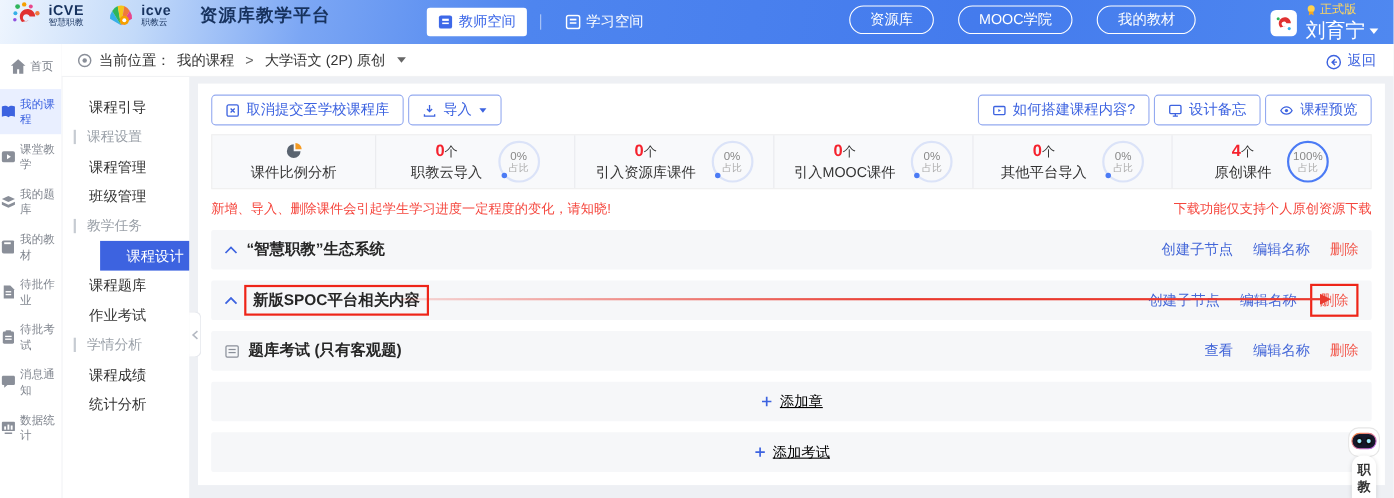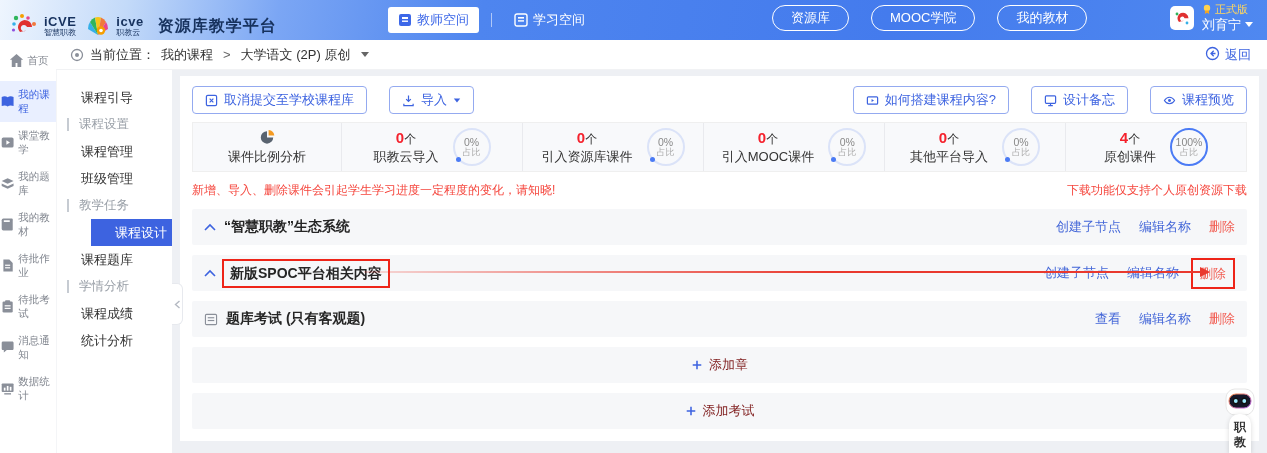"iCVE" .logo-group { gap: 8px -> 20px; top: 12px -> 0 }
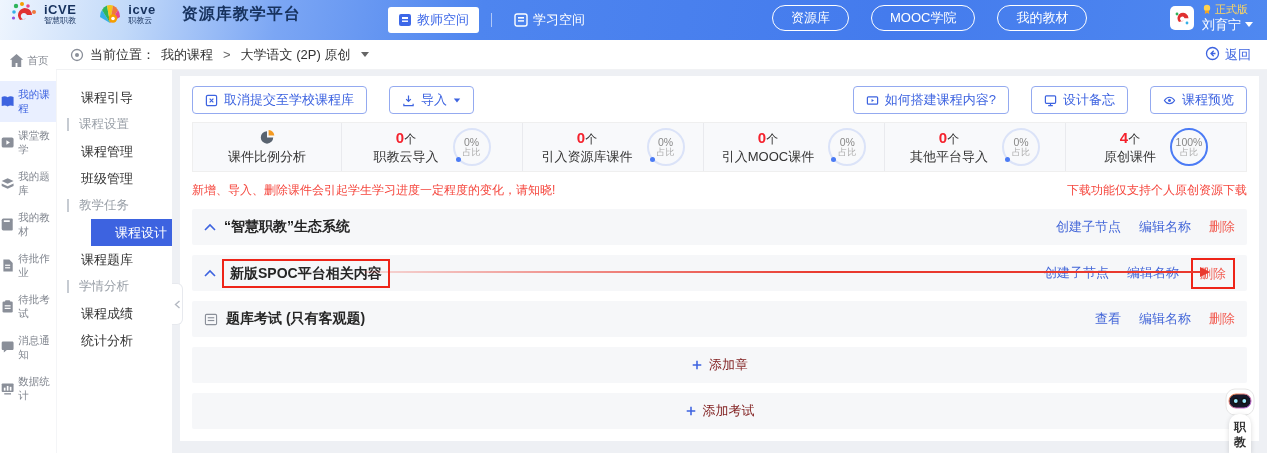"刘育宁" .user-line { font-size: 13px -> 18px }
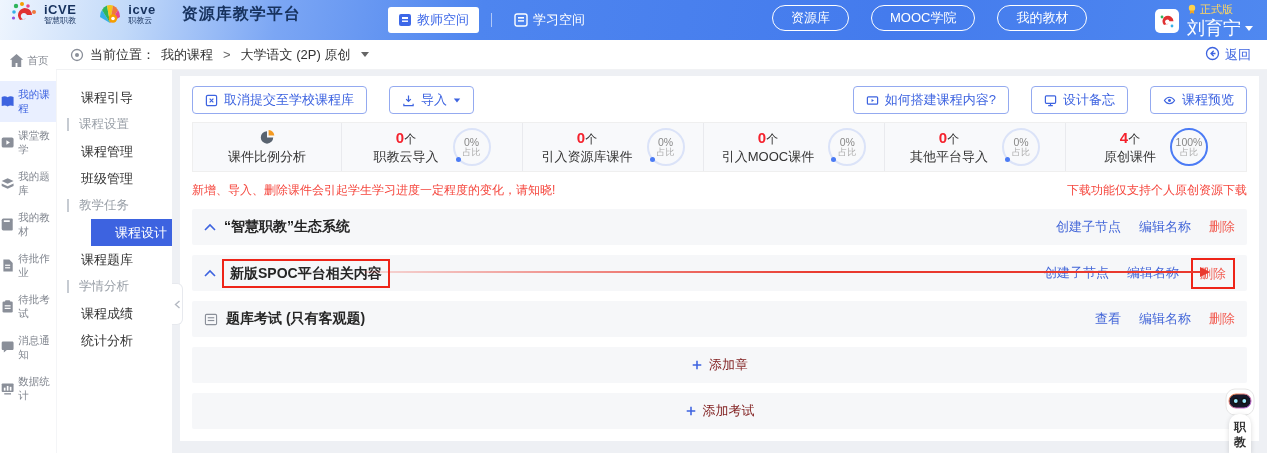"返回" .bc-right { align-items: flex-start -> flex-end }
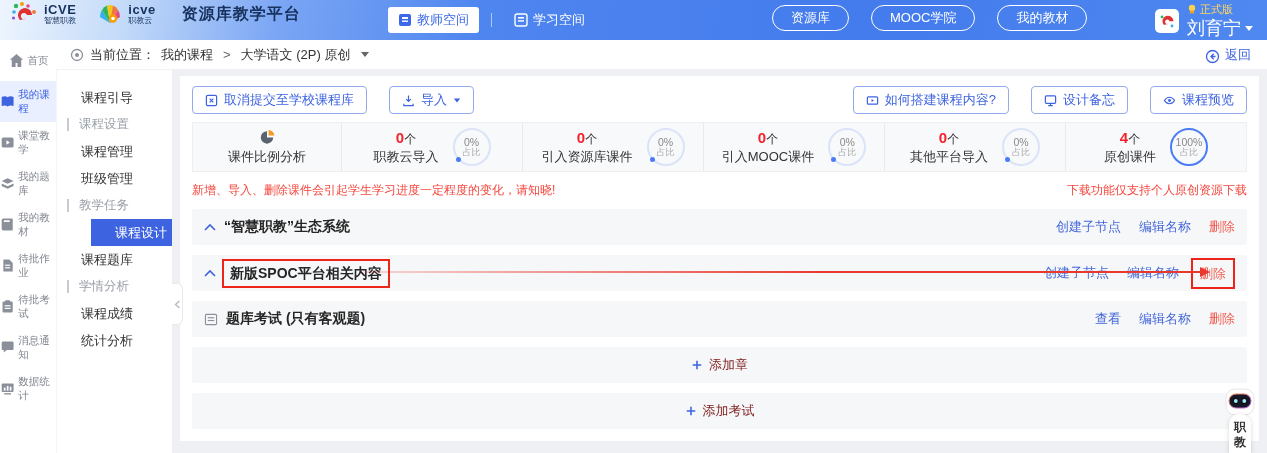"导入" .btn + .btn { margin-left: 22px -> 4px }
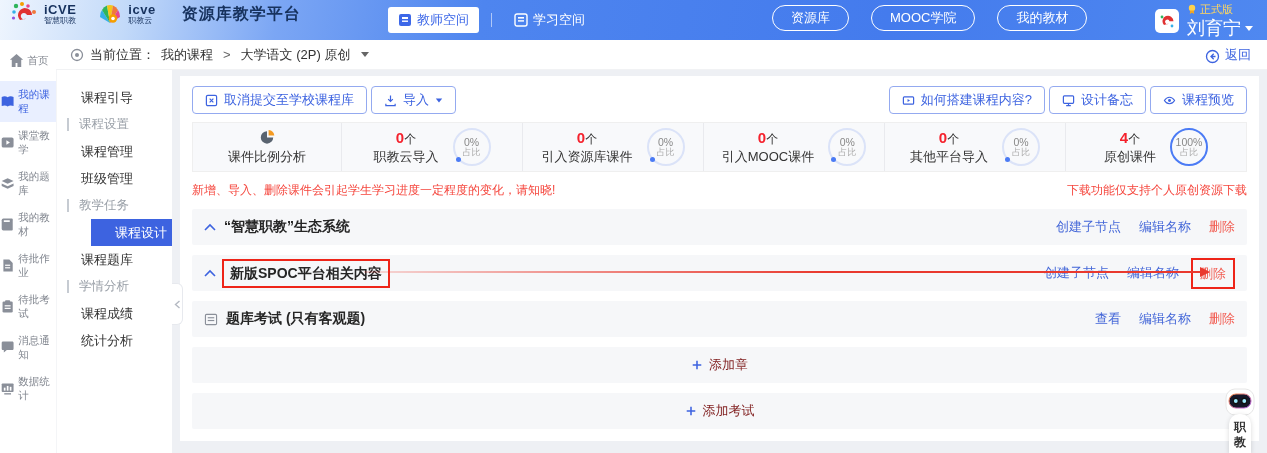"作业考试" div.ms-item { html: none -> <div>作业考试</div> }
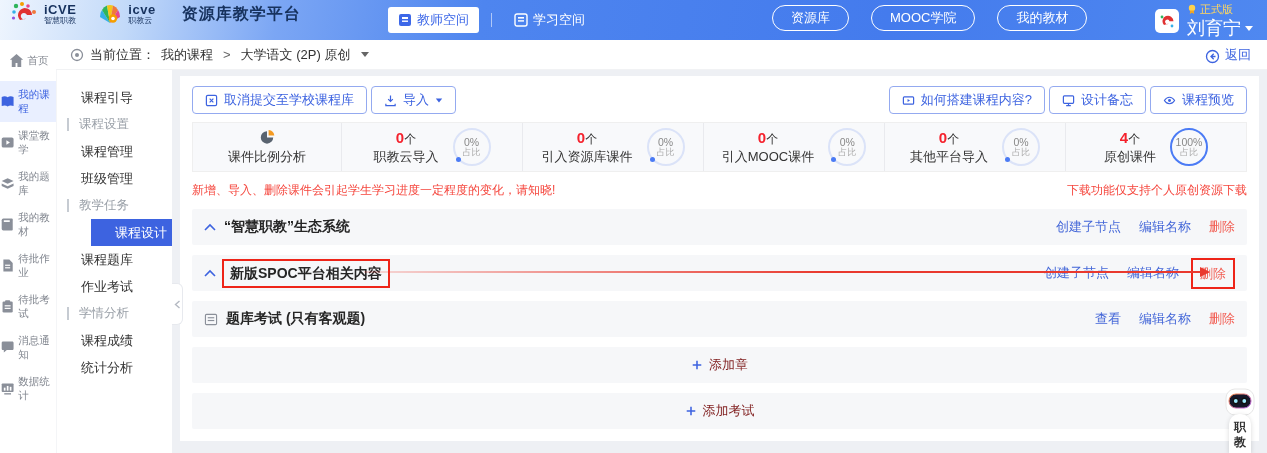"添加章" .add-row { color: #7f1d1d -> #000000; text-decoration: none -> underline }
